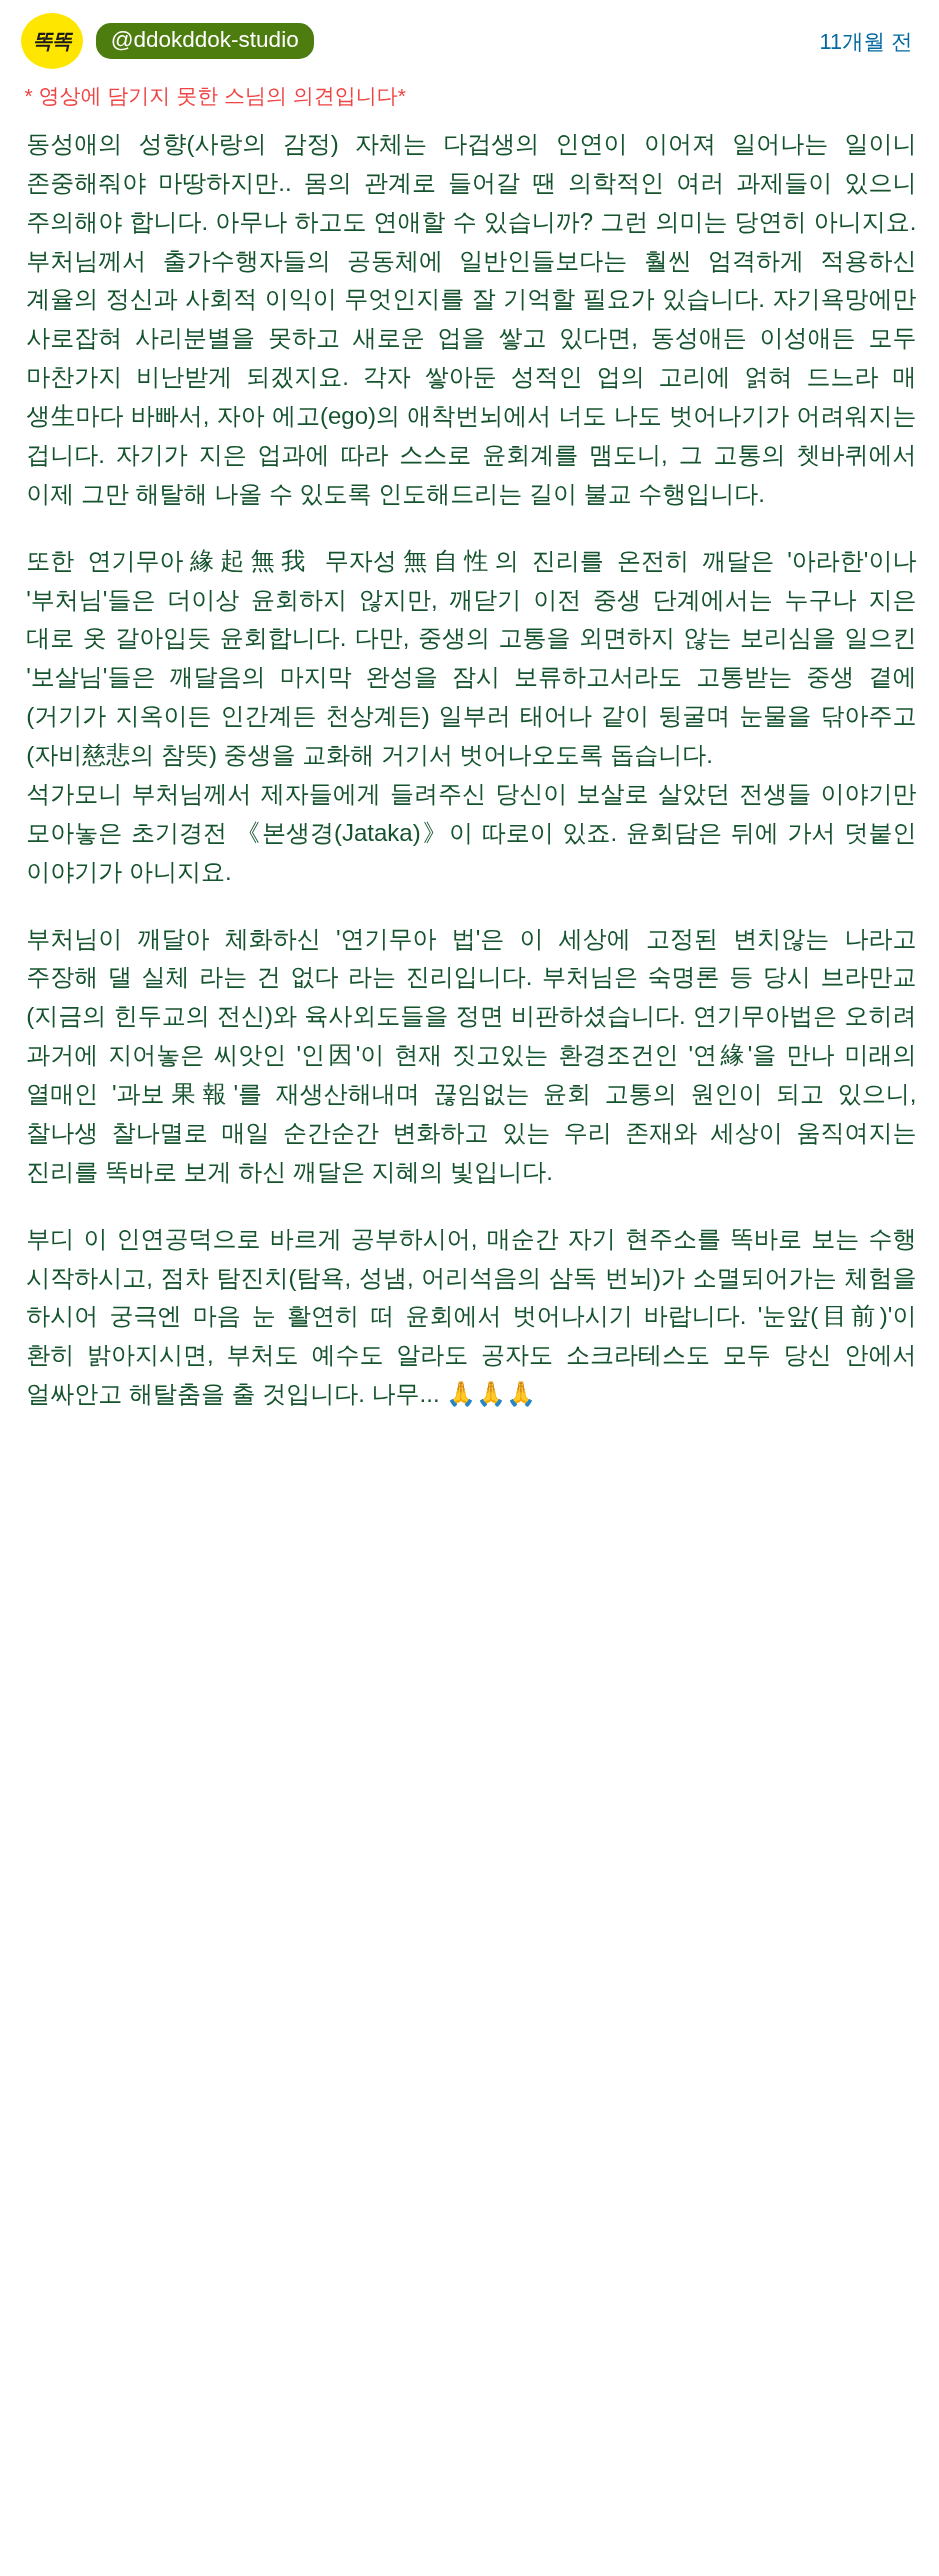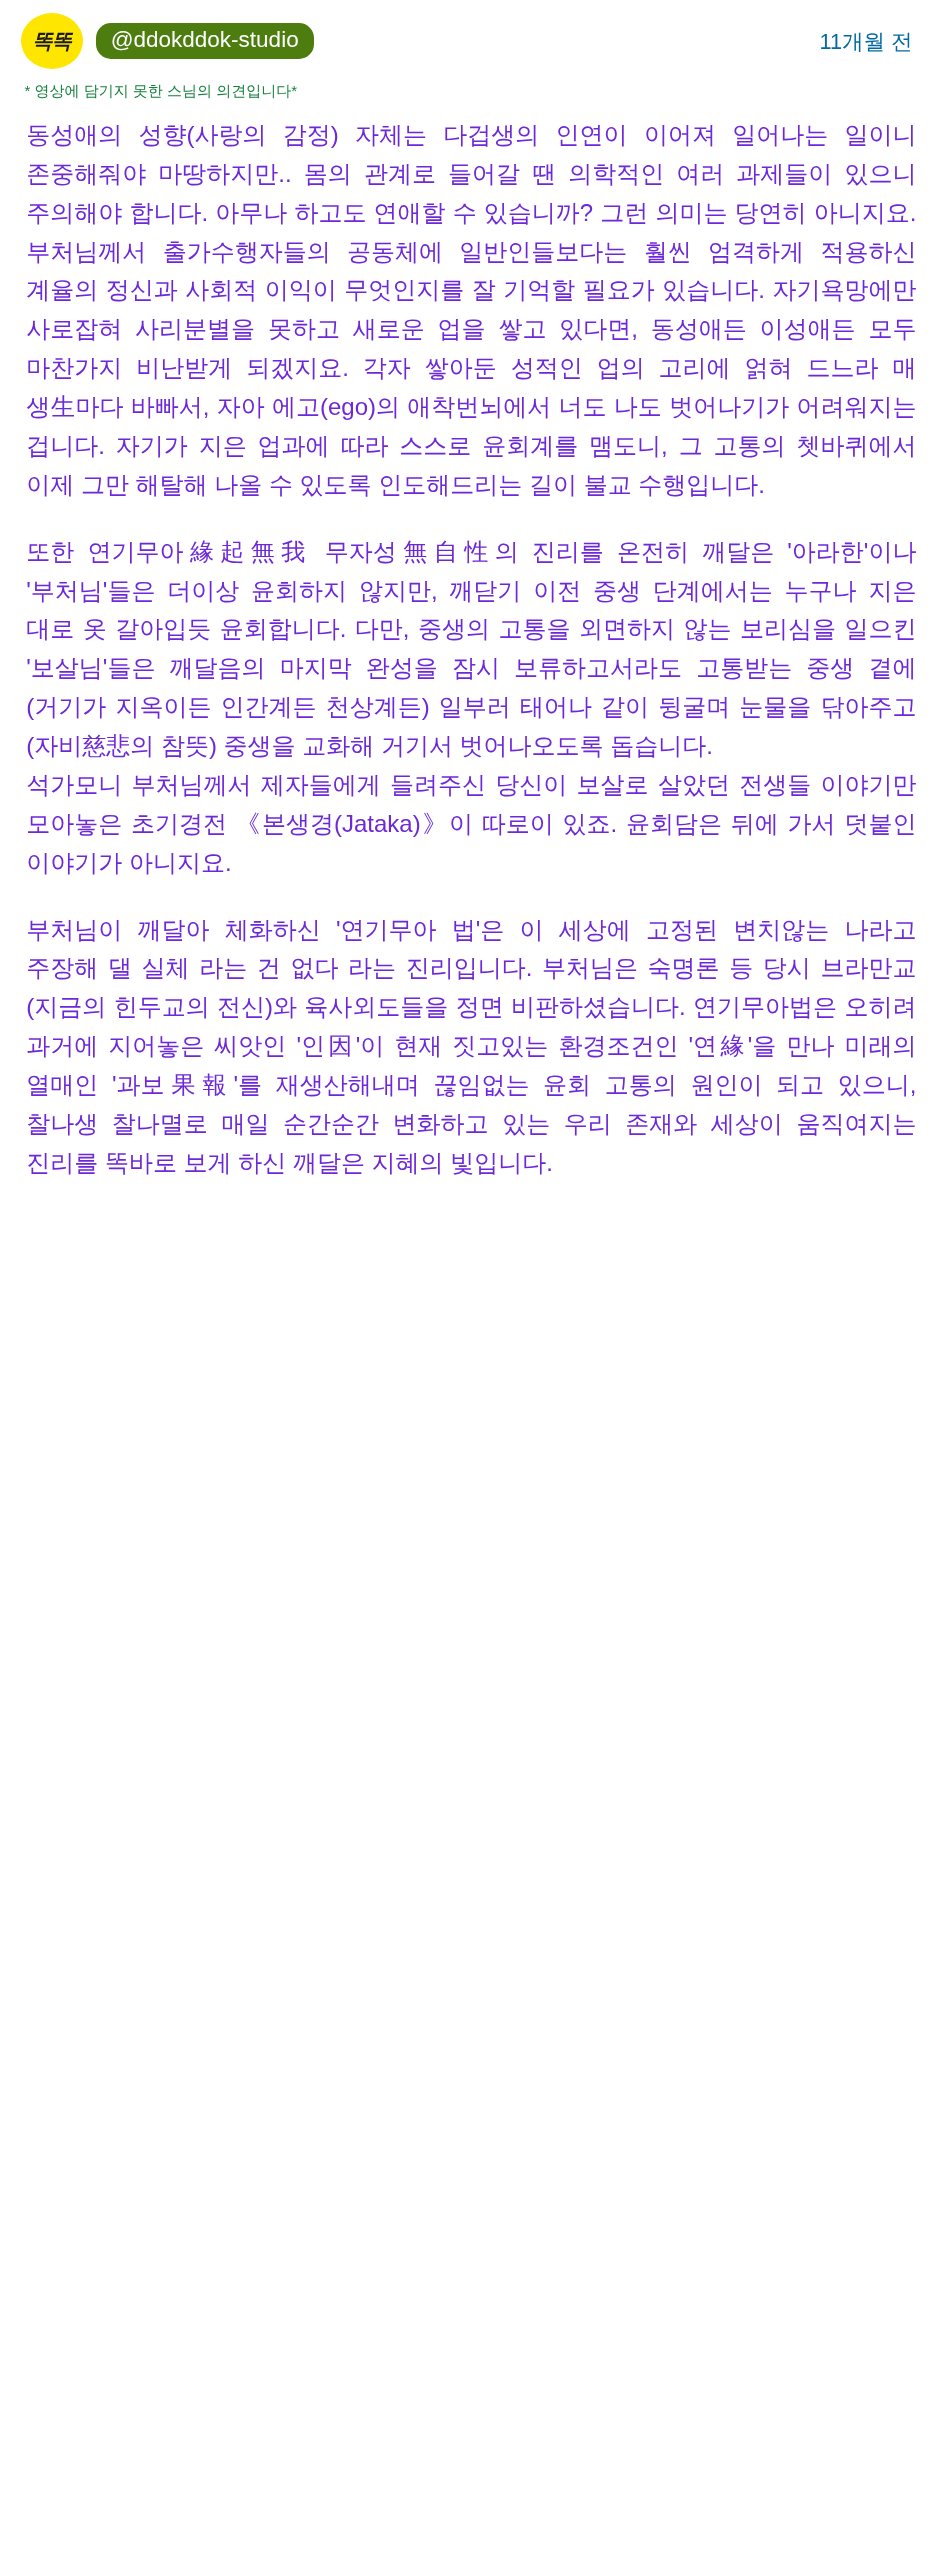"* 영상에 담기지 못한 스님의" .notice { color: #15803d -> #ef4444; font-size: 15px -> 21px }
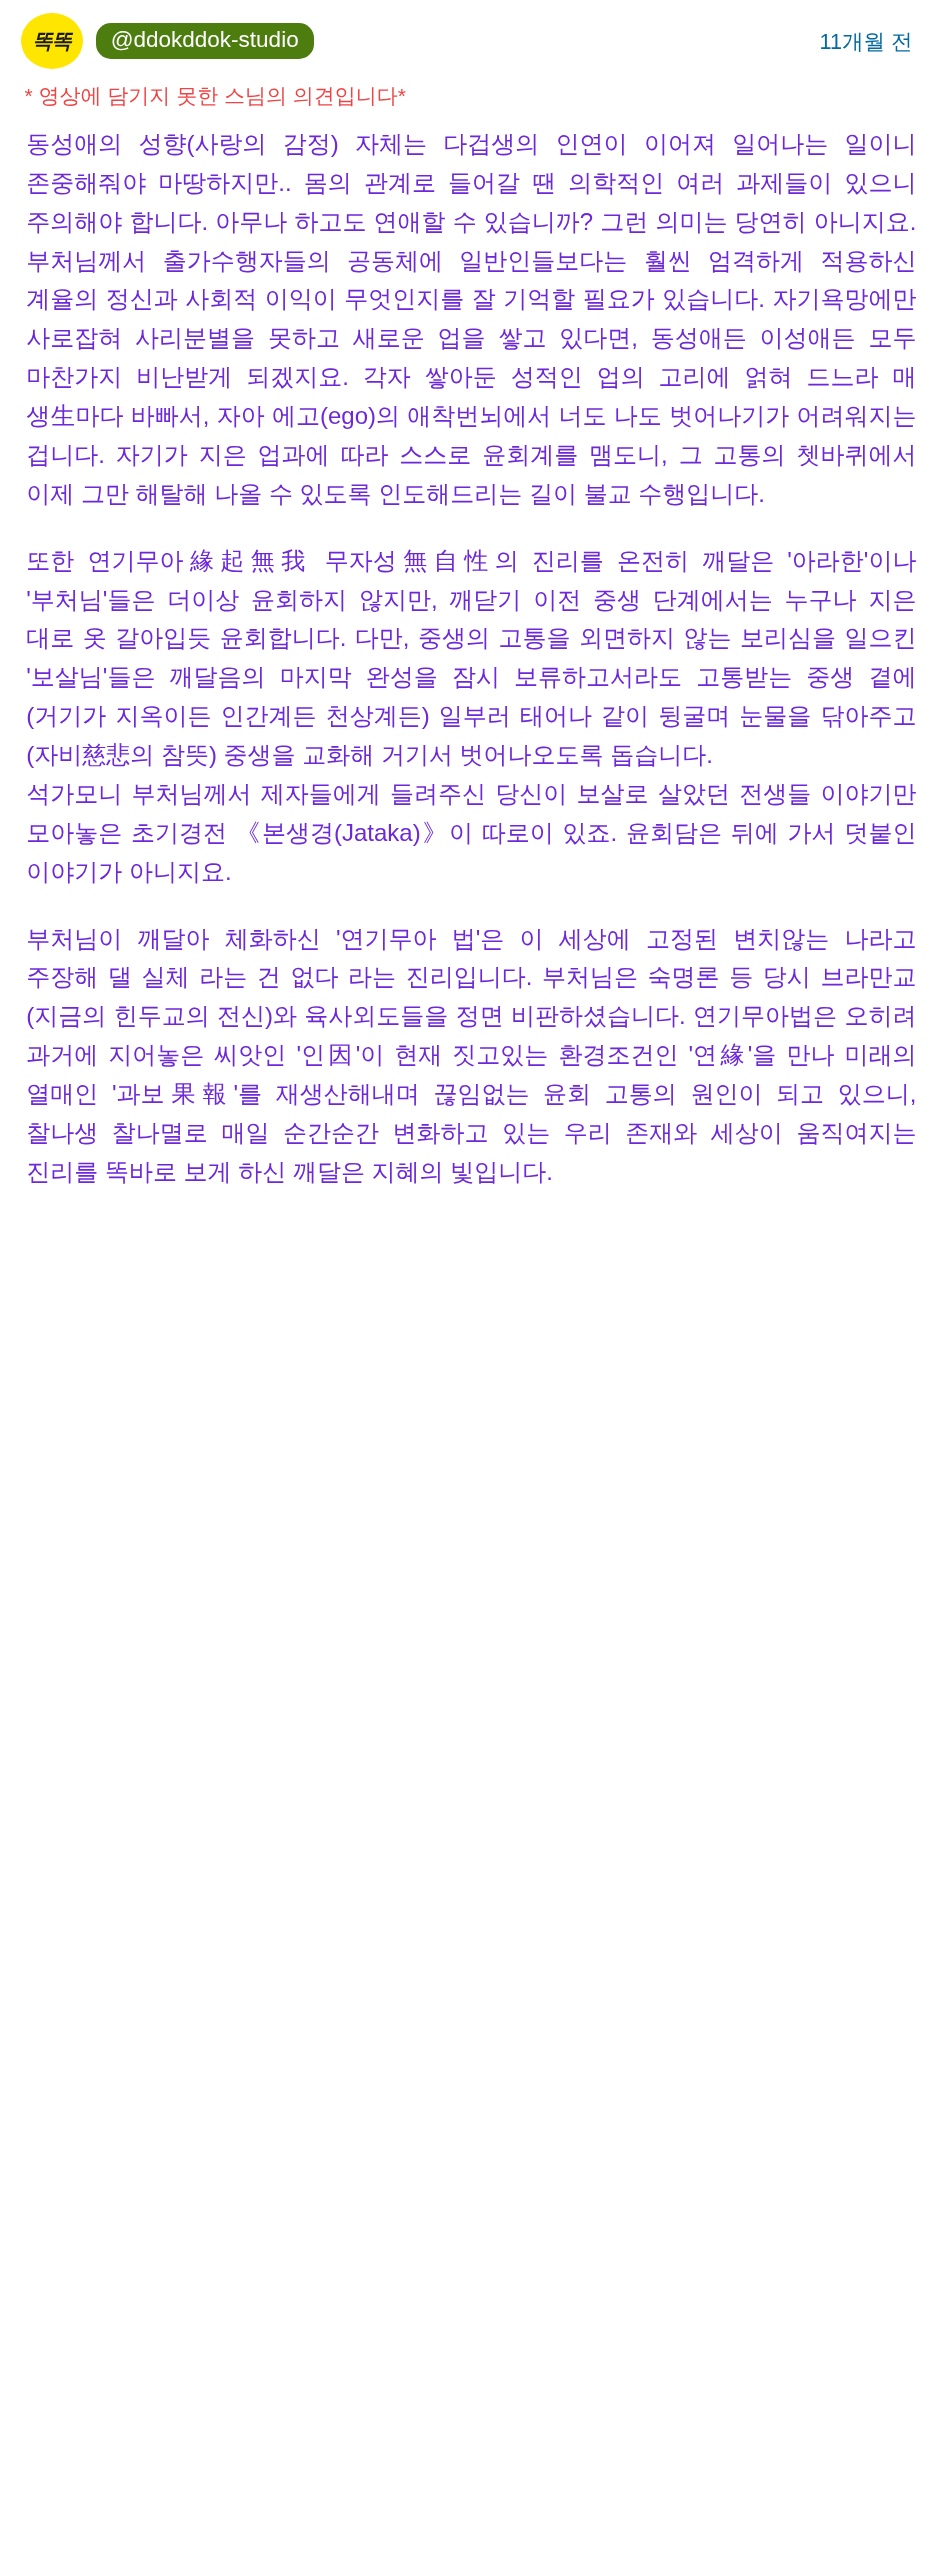"동성애의 성향(사랑의 감정) 자체는 다겁생의" .body-text { color: #6d28d9 -> #14532d }
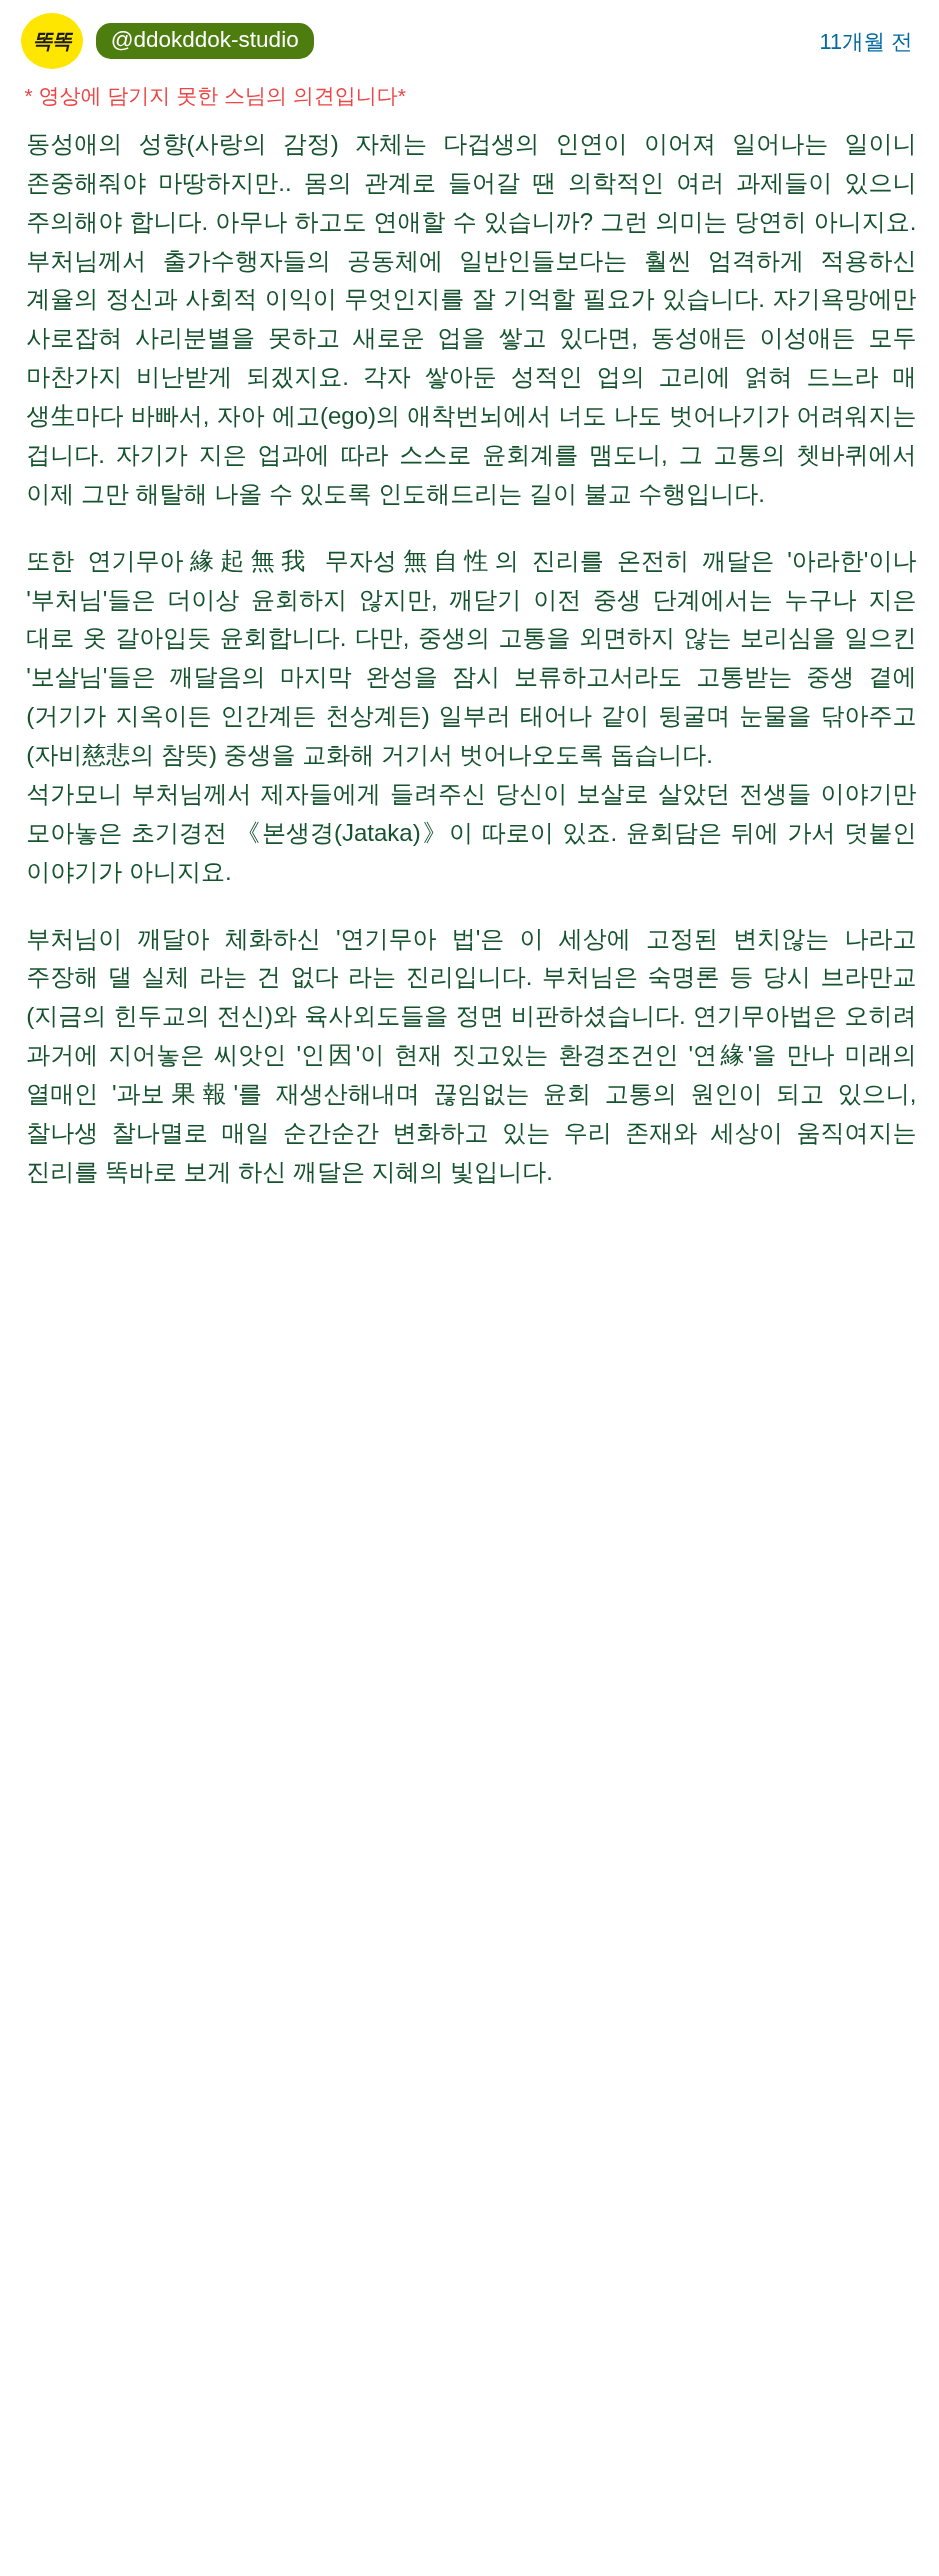"부디 이 인연공덕으로 바르게 공부하시어," p.para { html: none -> <p>부디 이 인연공덕으로 바르게 공부하시어, 매순간 자기 현주소를 똑바로 보는 수행 시작하시고, 점차 탐진치(탐욕, 성냄, 어리석음의 삼독 번뇌)가 소멸되어가는 체험을 하시어 궁극엔 마음 눈 활연히 떠 윤회에서 벗어나시기 바랍니다. '눈앞(目前)'이 환히 밝아지시면, 부처도 예수도 알라도 공자도 소크라테스도 모두 당신 안에서 얼싸안고 해탈춤을 출 것입니다. 나무... 🙏🙏🙏</p> }
